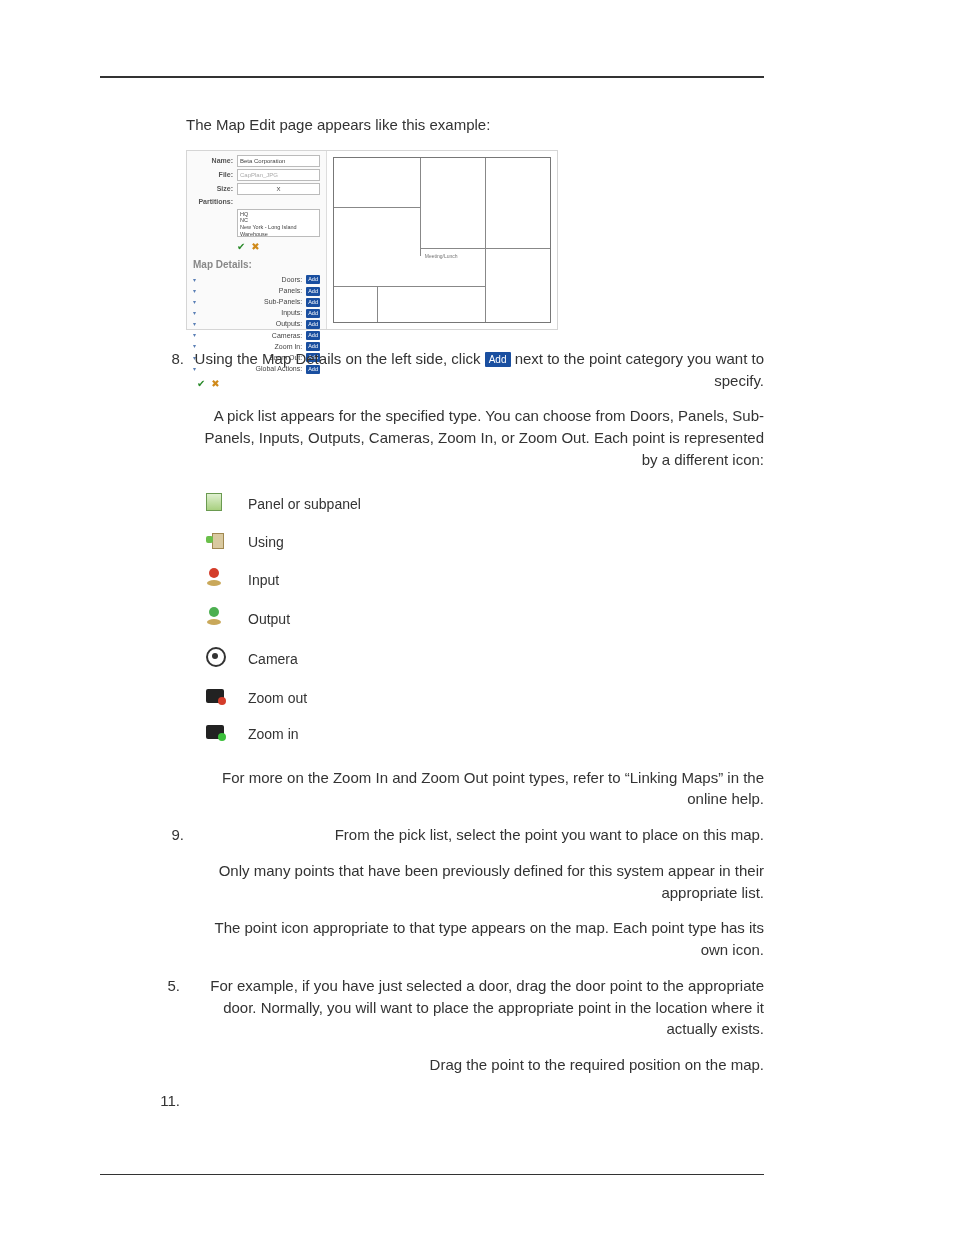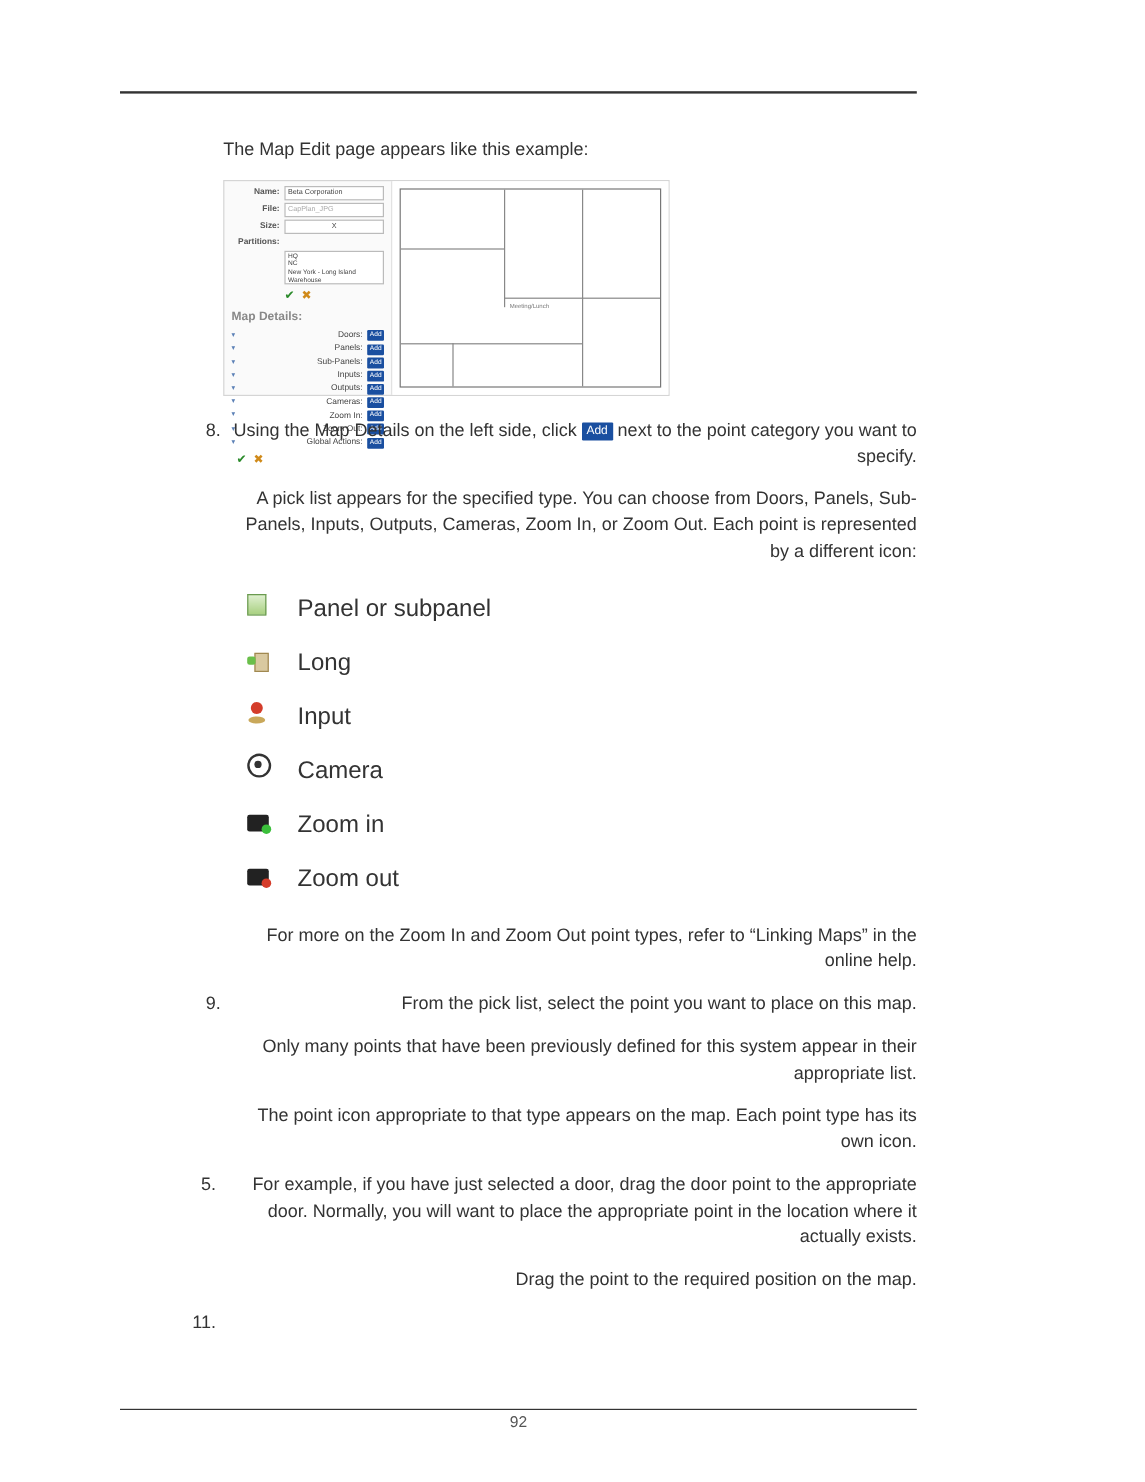"Panel or subpanel" .icon-table td { font-size: 20px -> 14px }
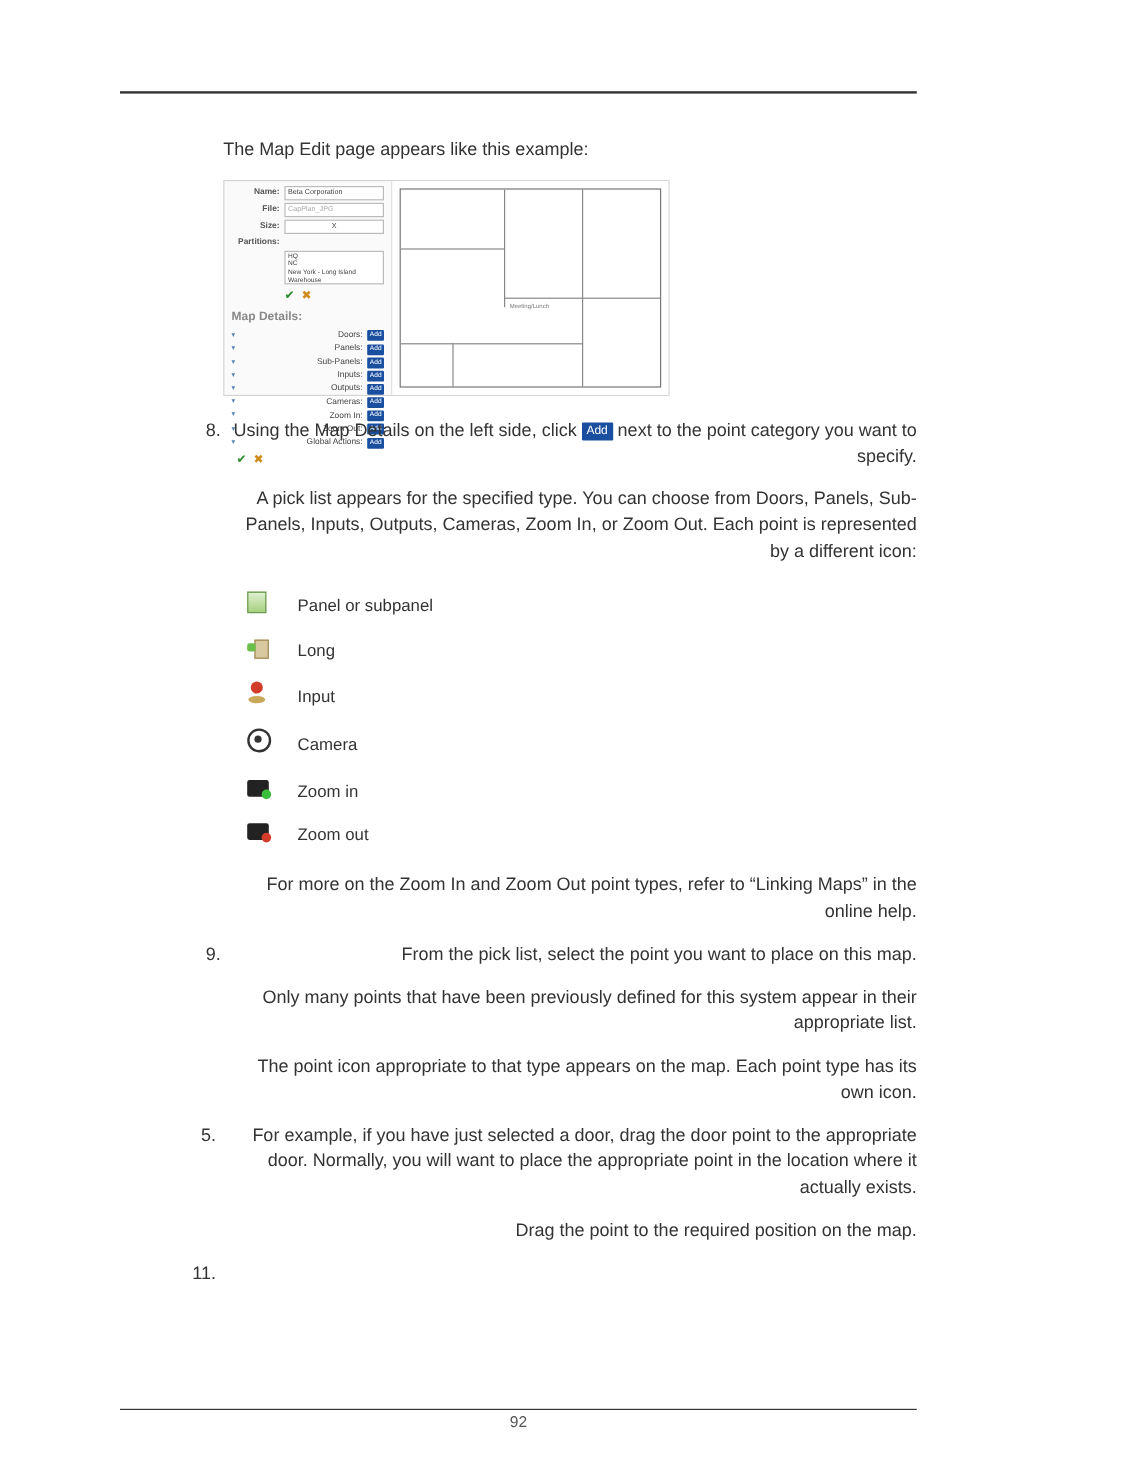"Long" td { text: Long -> Using }
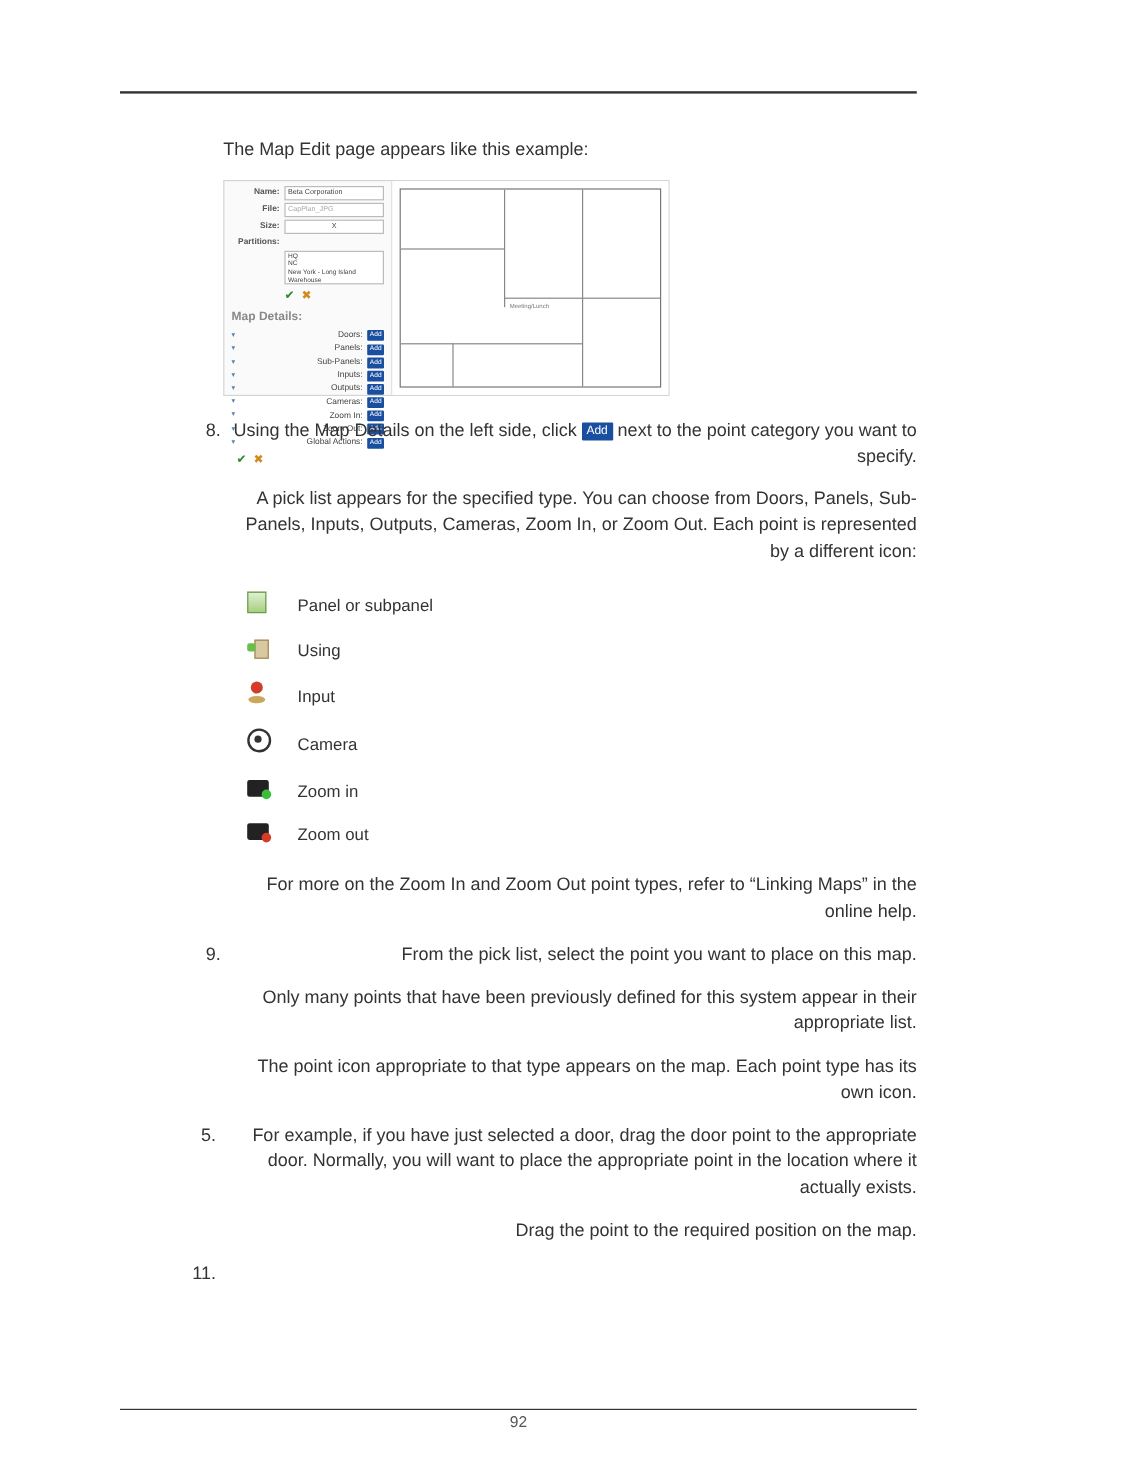"Output" tr { html: none -> <tr> <td><span><span></span><span></span></span></td> <td>Output</td> </tr> }
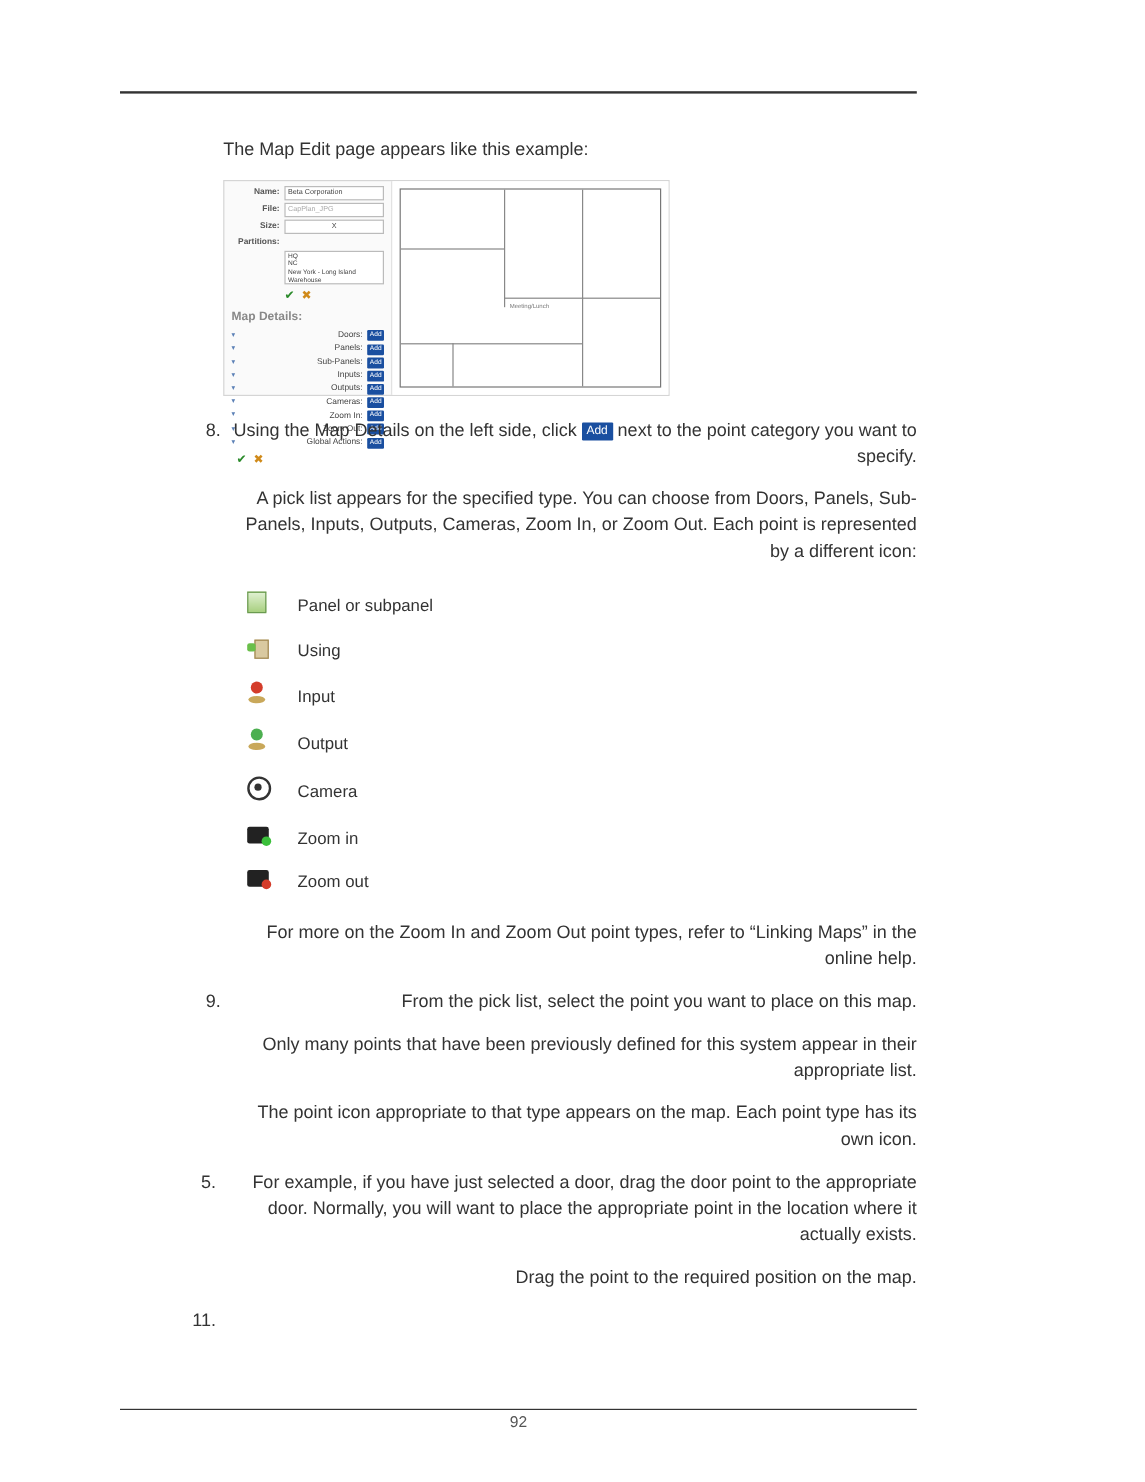"Zoom in" tr { order: before "Zoom out" -> after "Zoom out" }
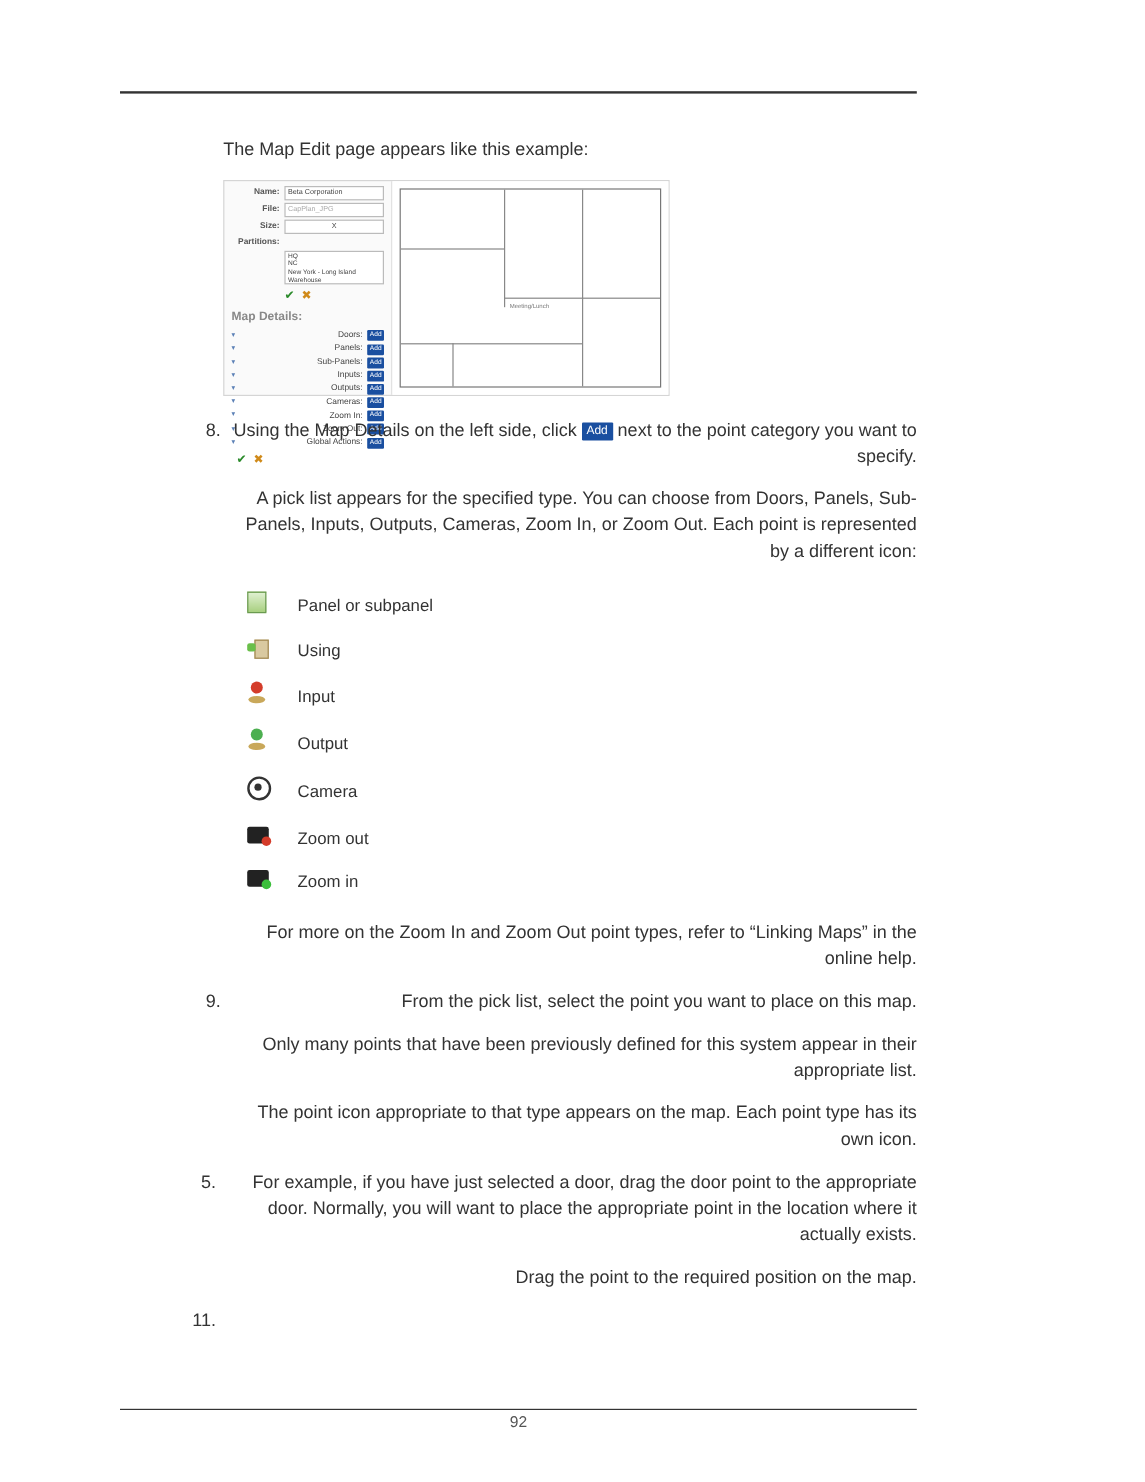"92" div.page-num { html: <div>92</div> -> none }
